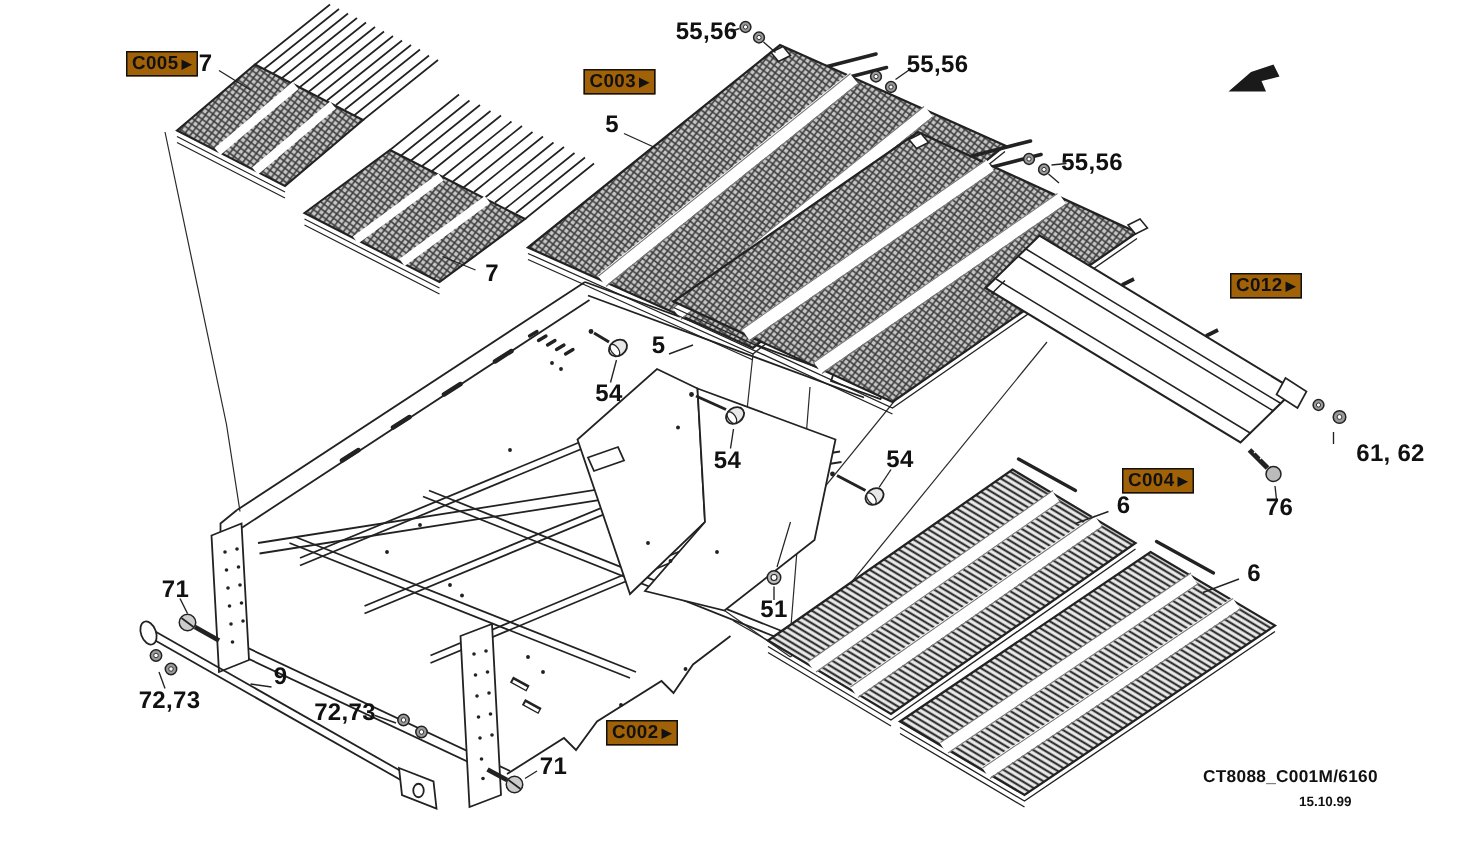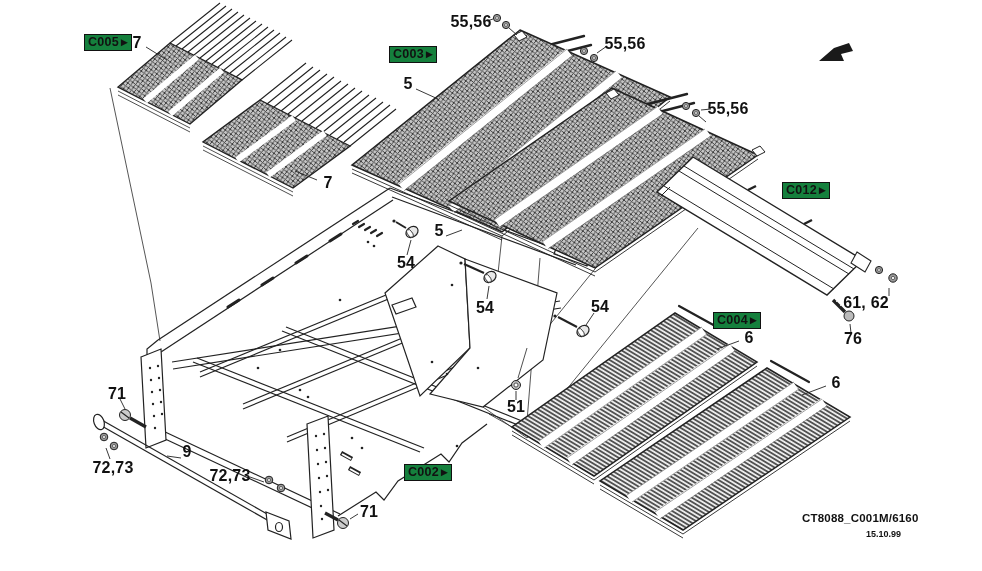"C005" .callout { background: #15803d -> #a16207 }
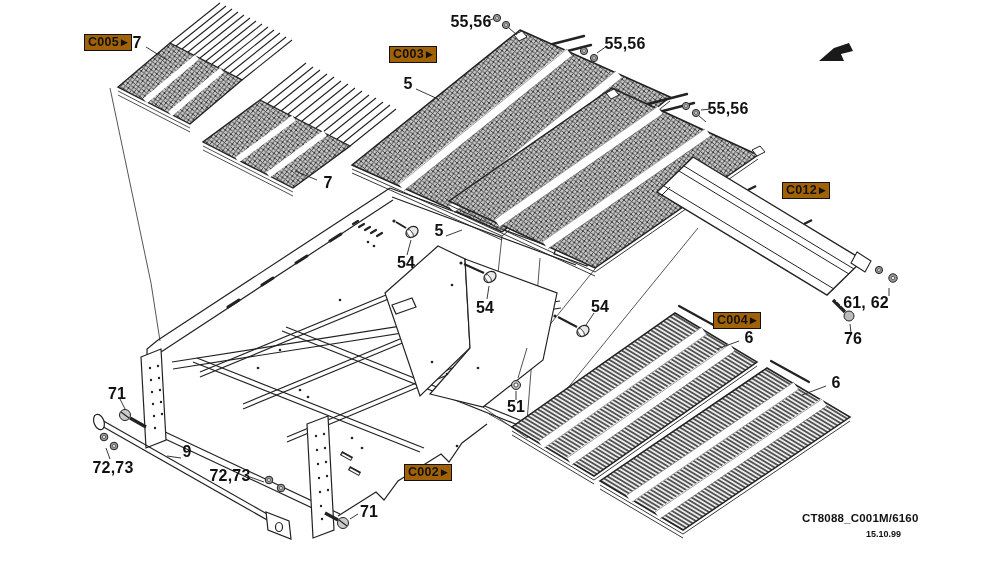"C012" div.callout { left: 782px -> 820px }
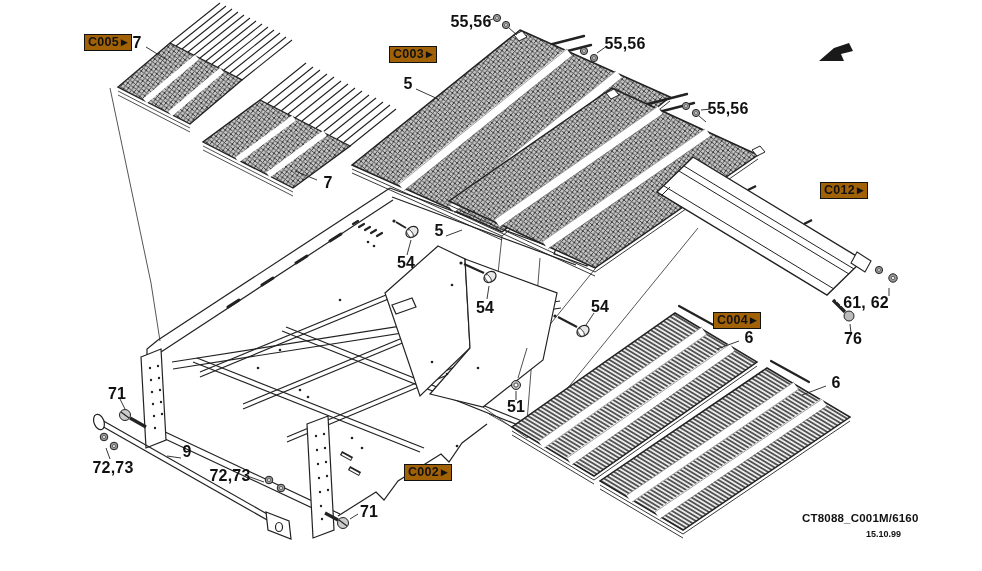"61, 62" div.plabel { left: 866px -> 927px }
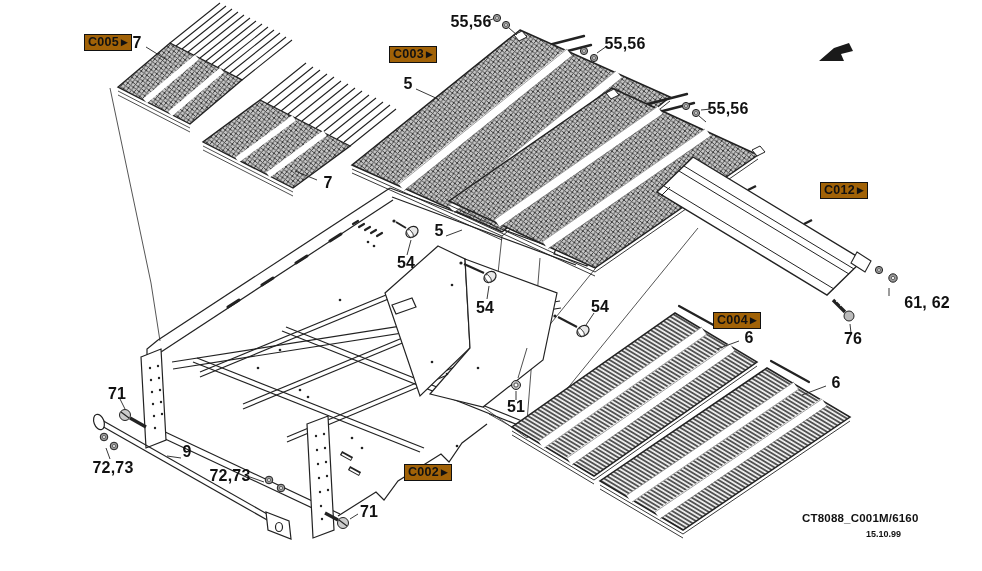"C004" div.callout { left: 713px -> 748px }
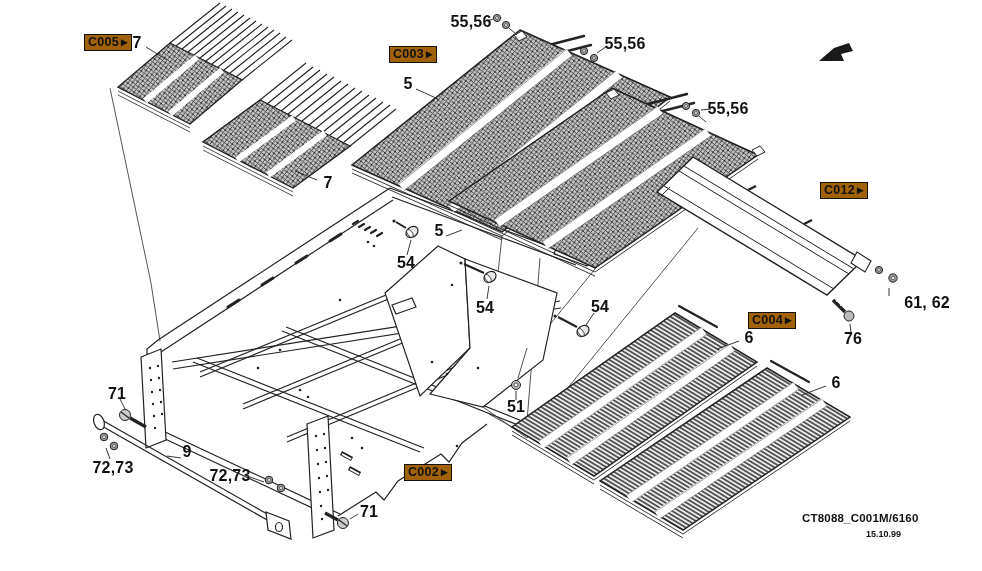"C002" div.callout { top: 464px -> 480px }
